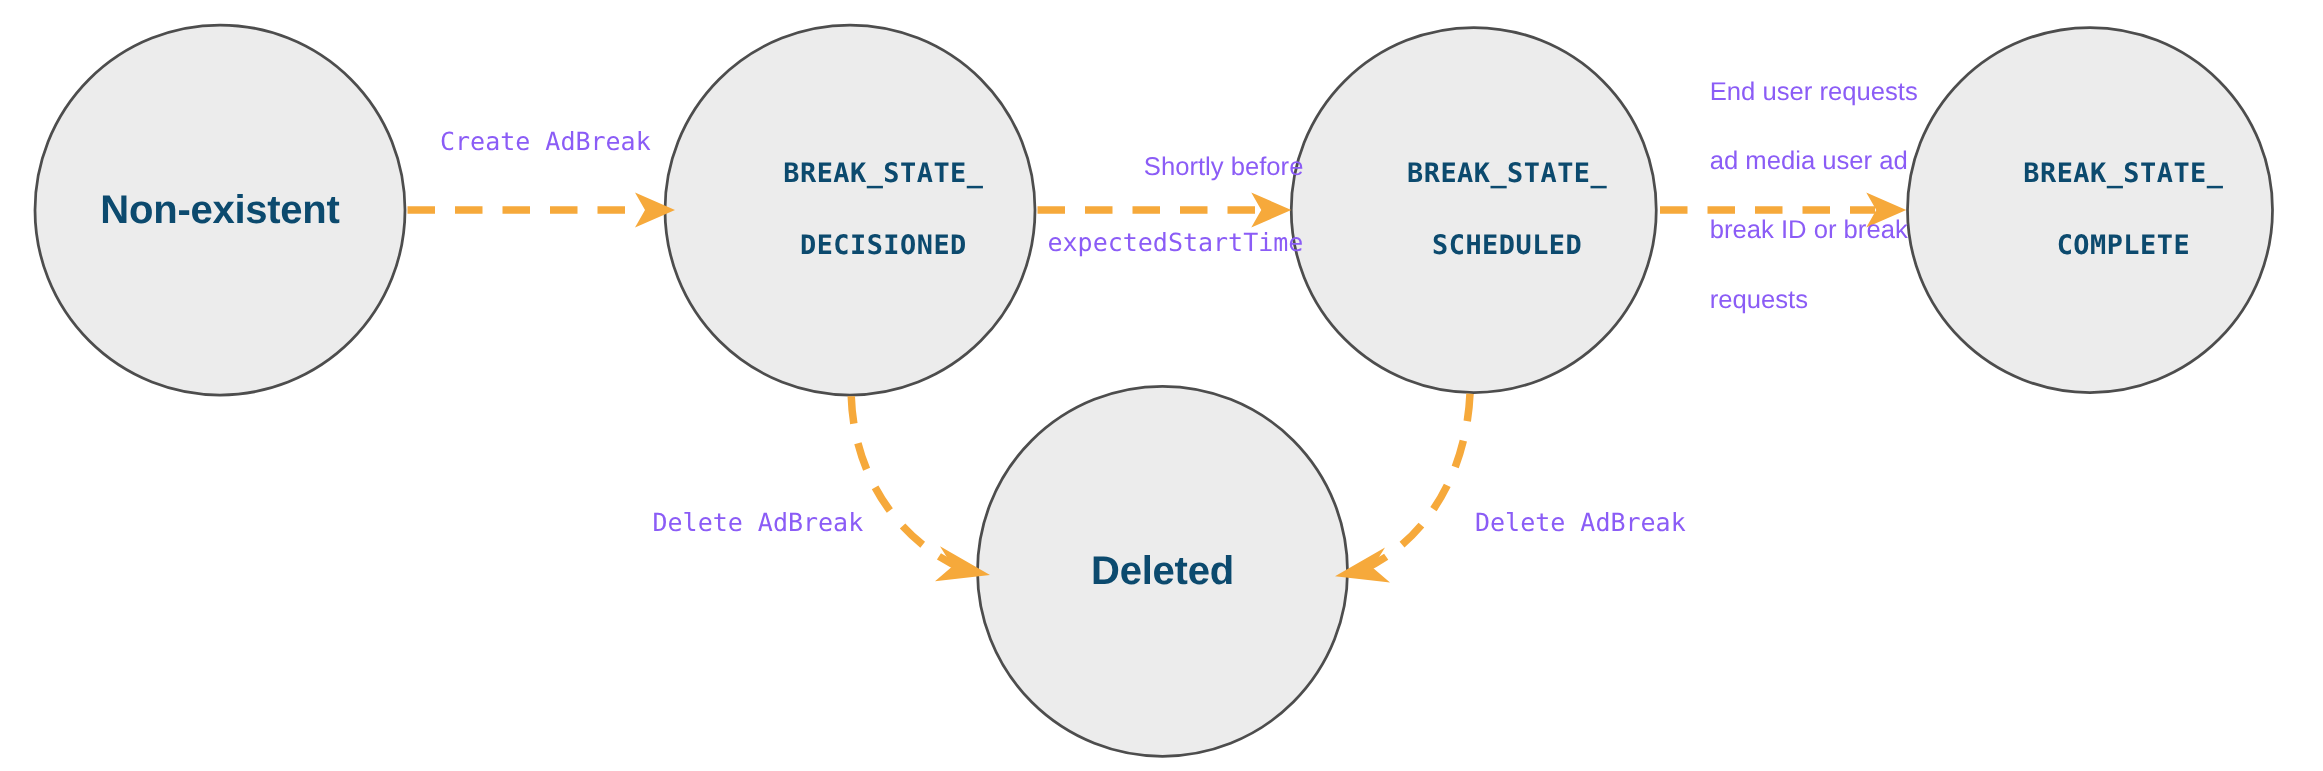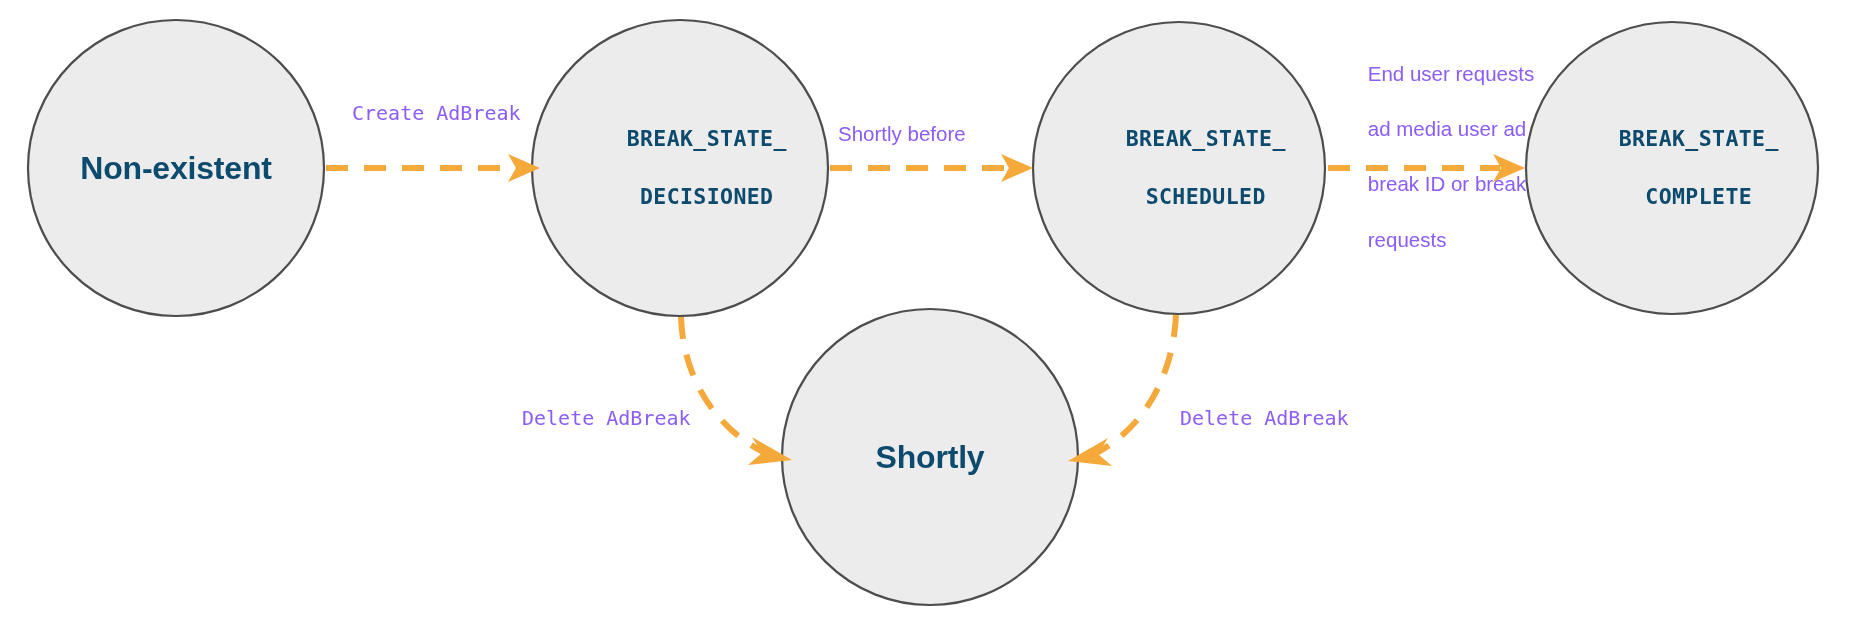"expectedStartTime" span.l-code { html: none -> <span>expectedStartTime</span> }
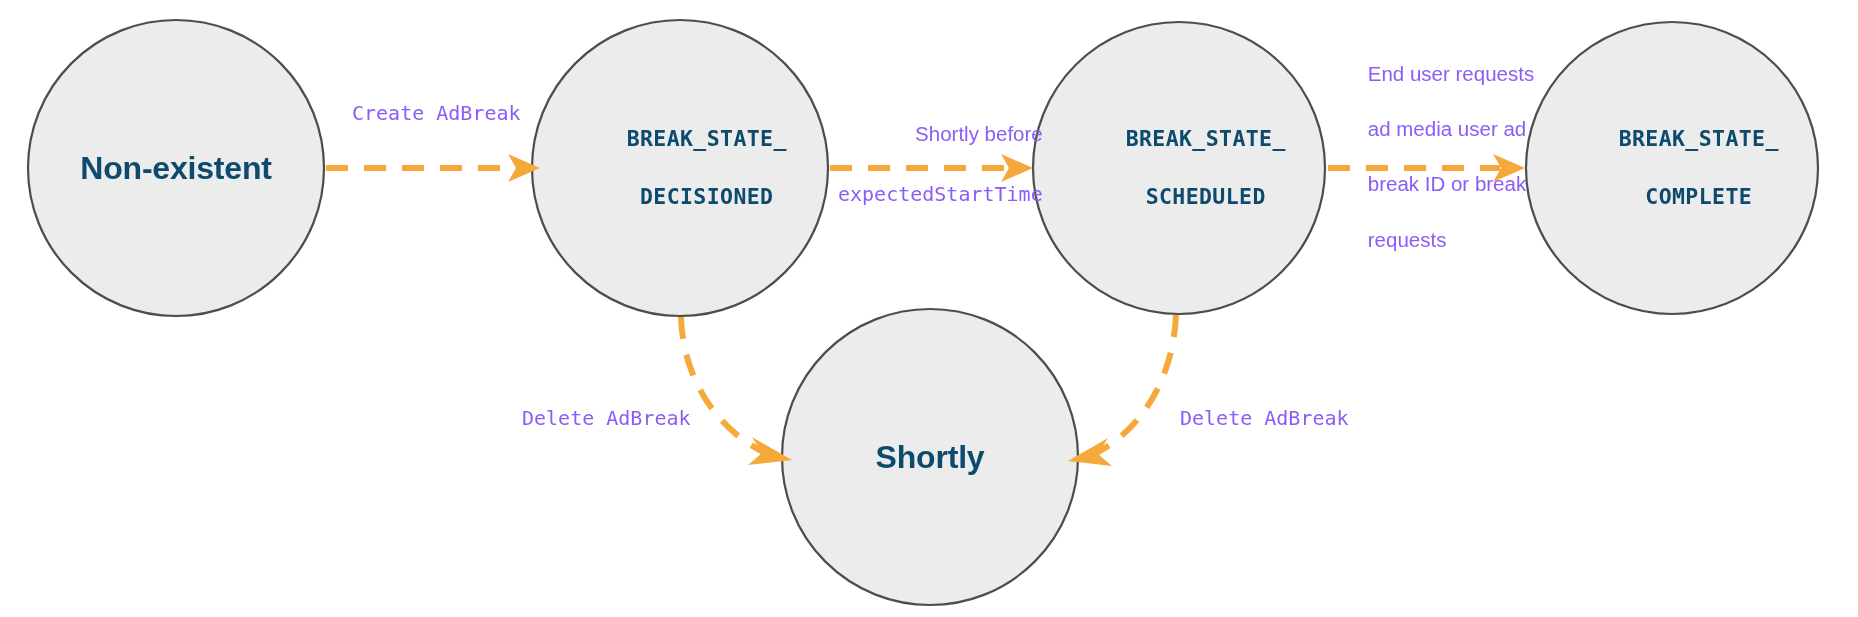"Shortly" div.node-label { text: Shortly -> Deleted }
